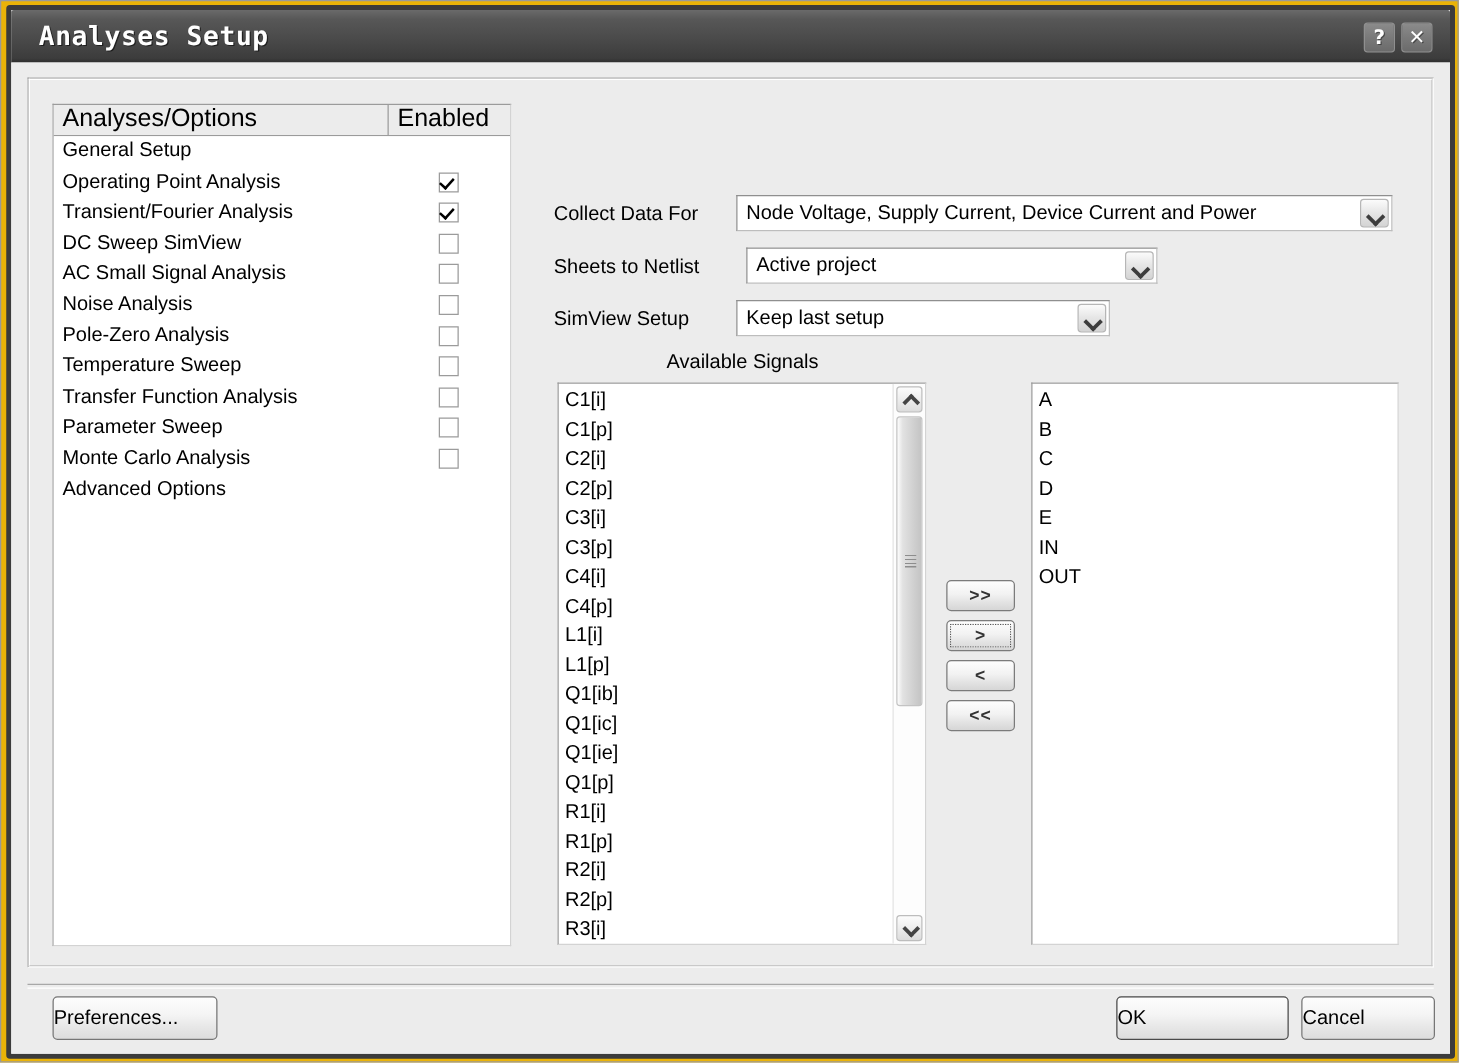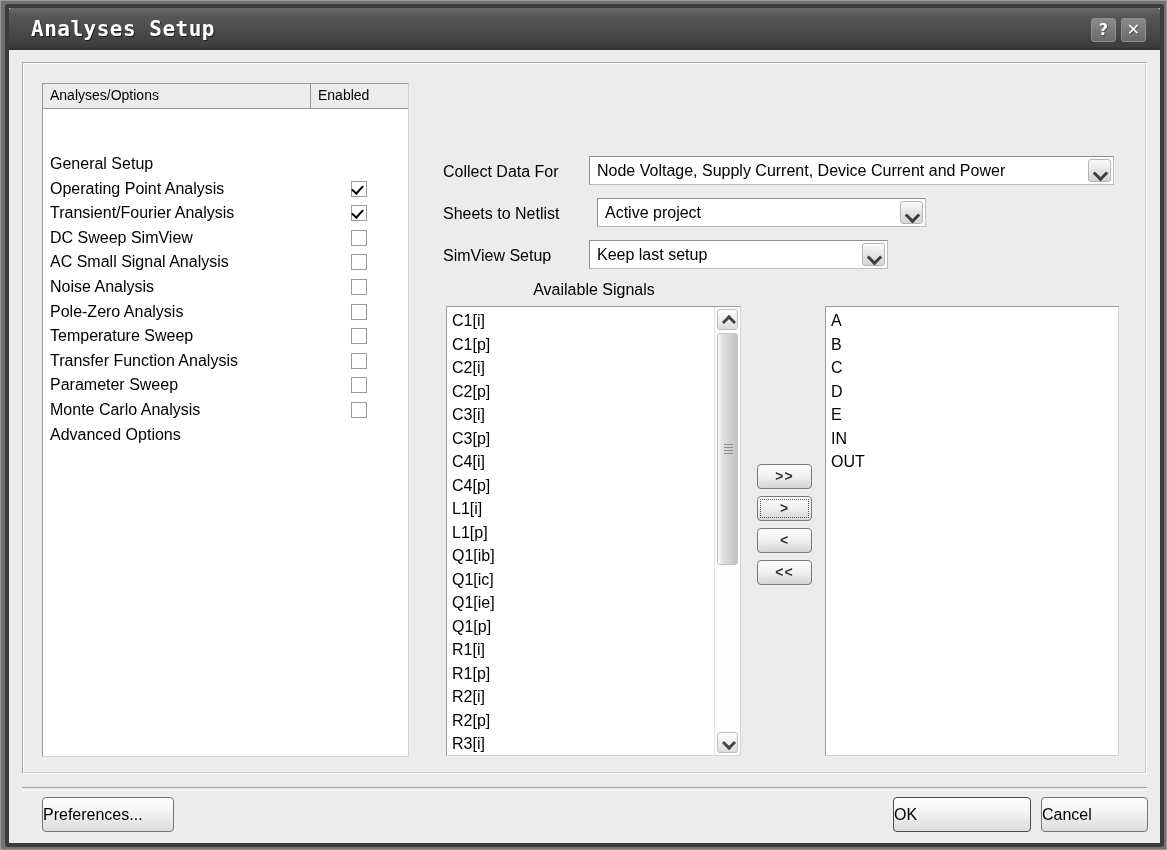"Analyses Setup" #window { background: #737373 -> #eab308 }
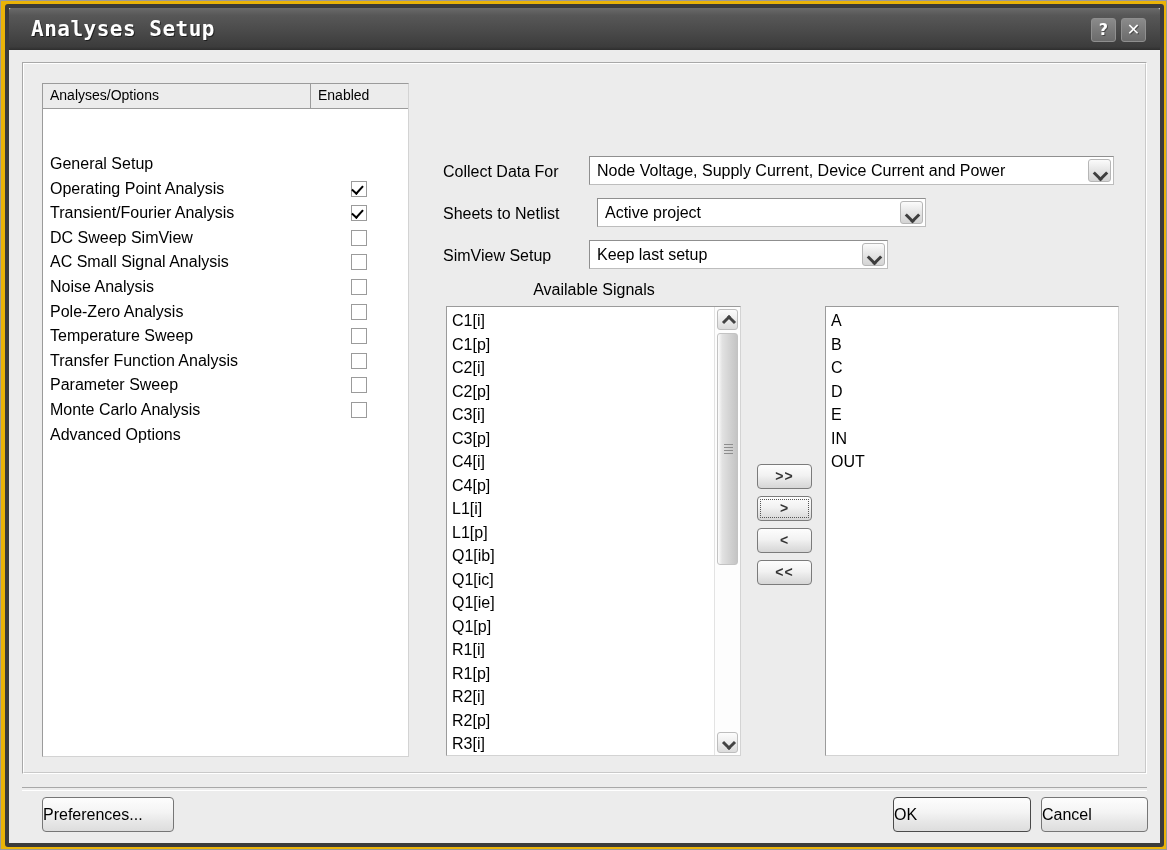"Analyses/Options" .hdr-cell { font-size: 14px -> 20px }
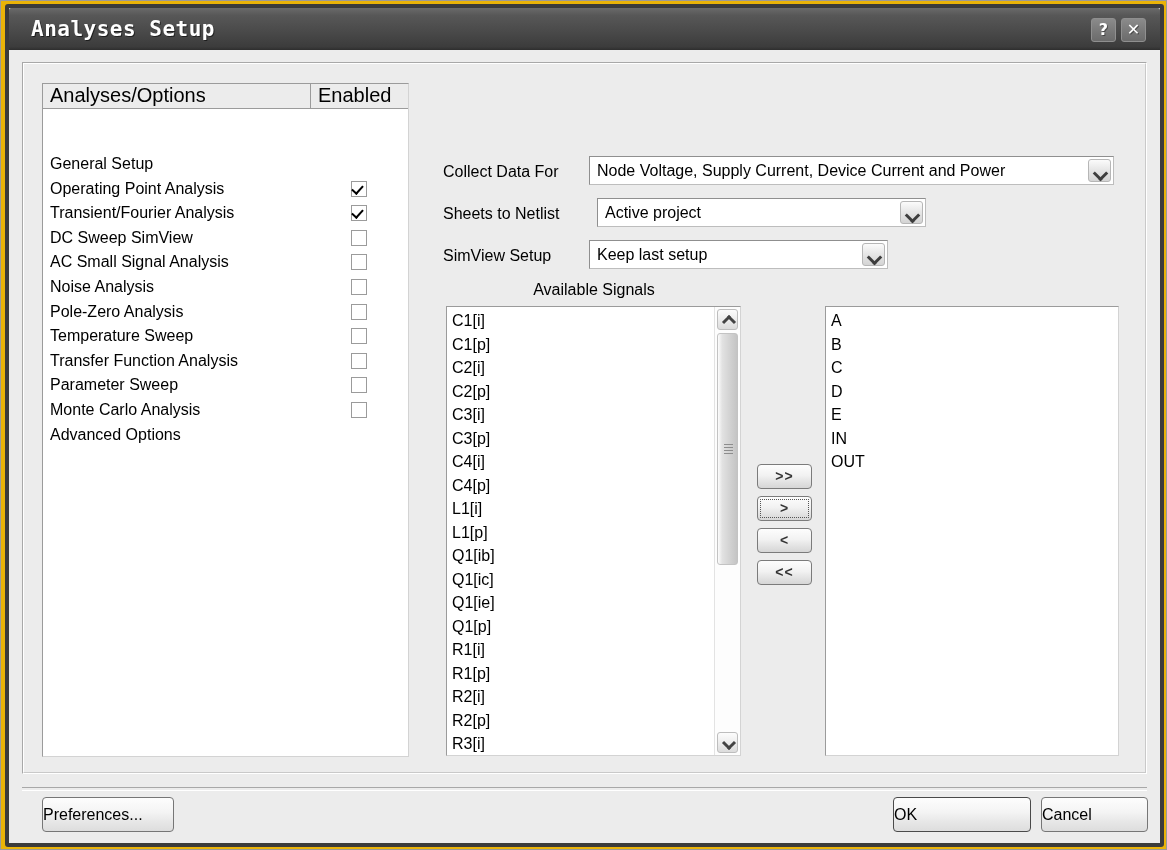"General Setup" #analyses-rows { margin-top: 43px -> none }
